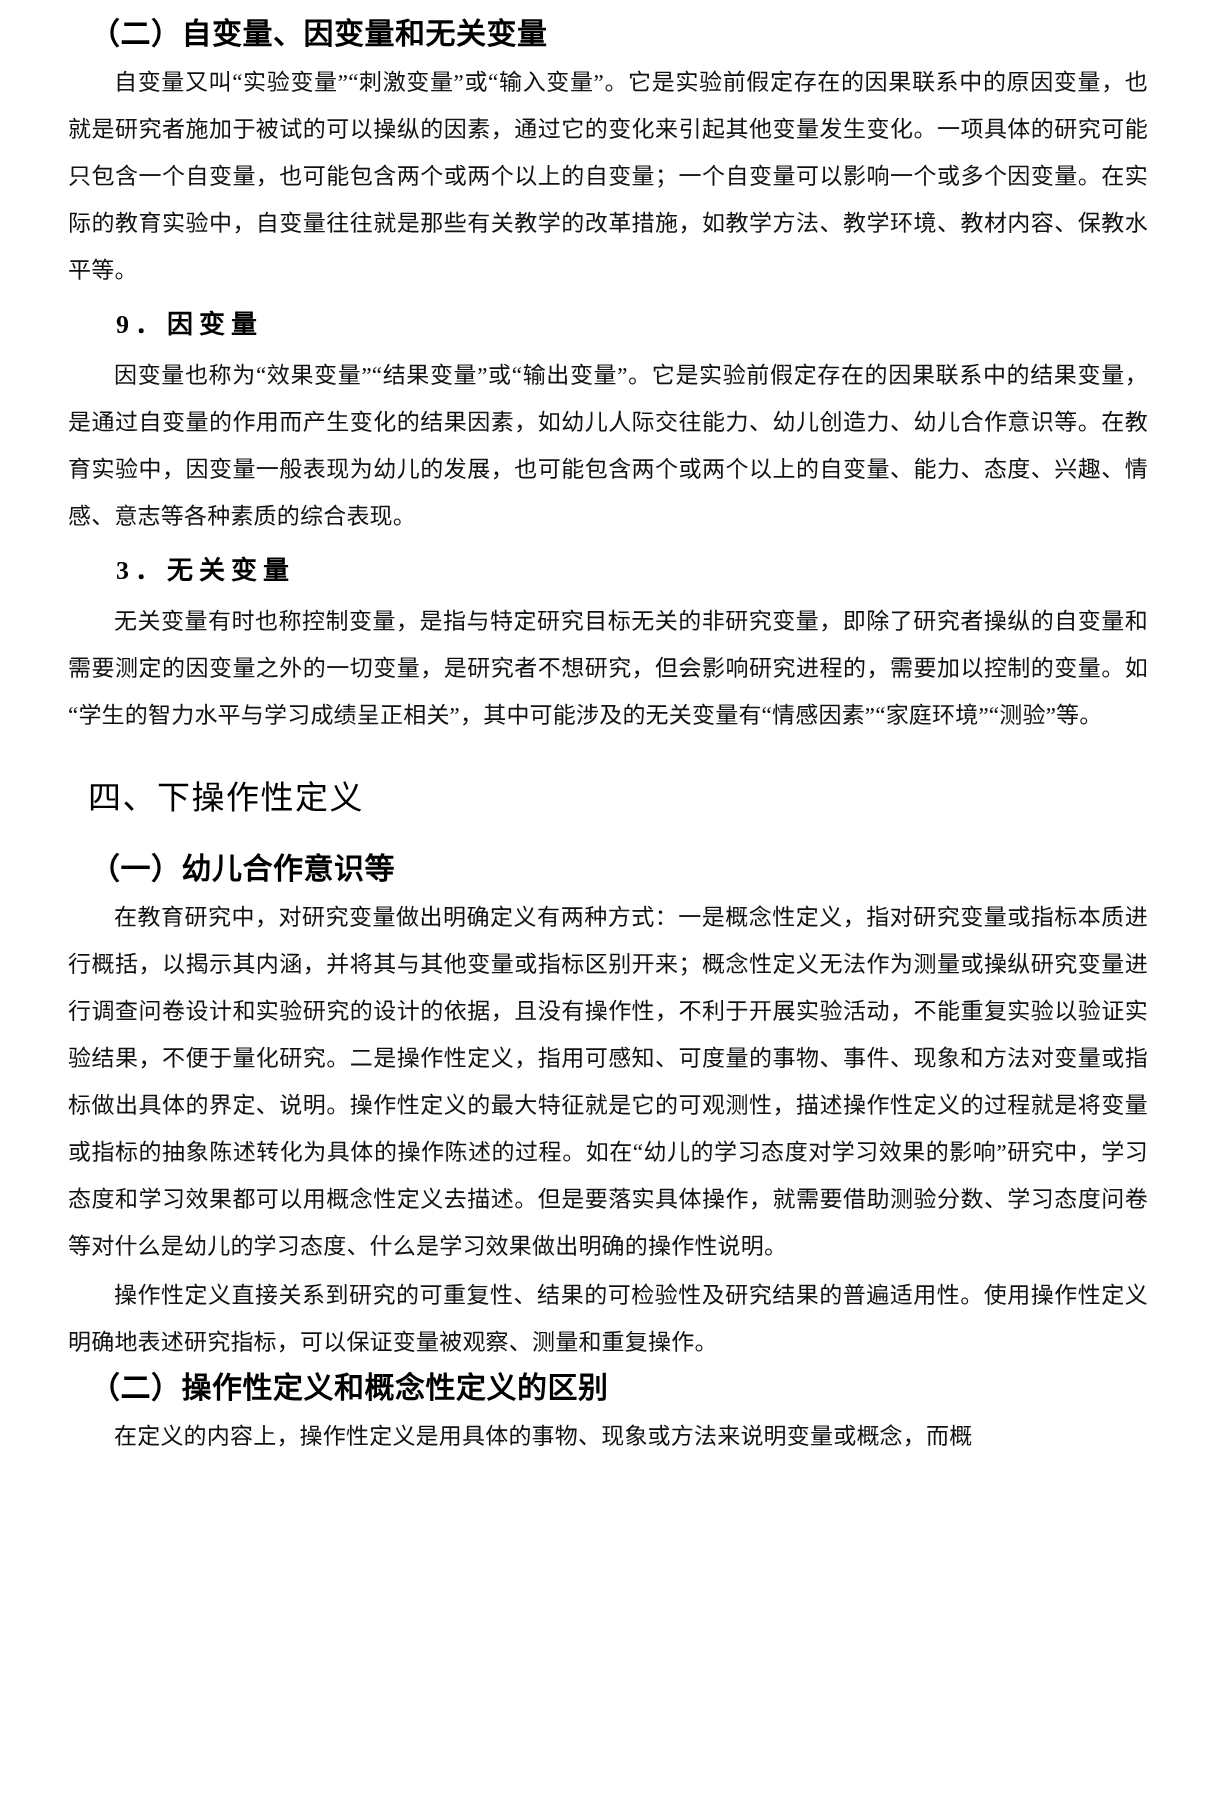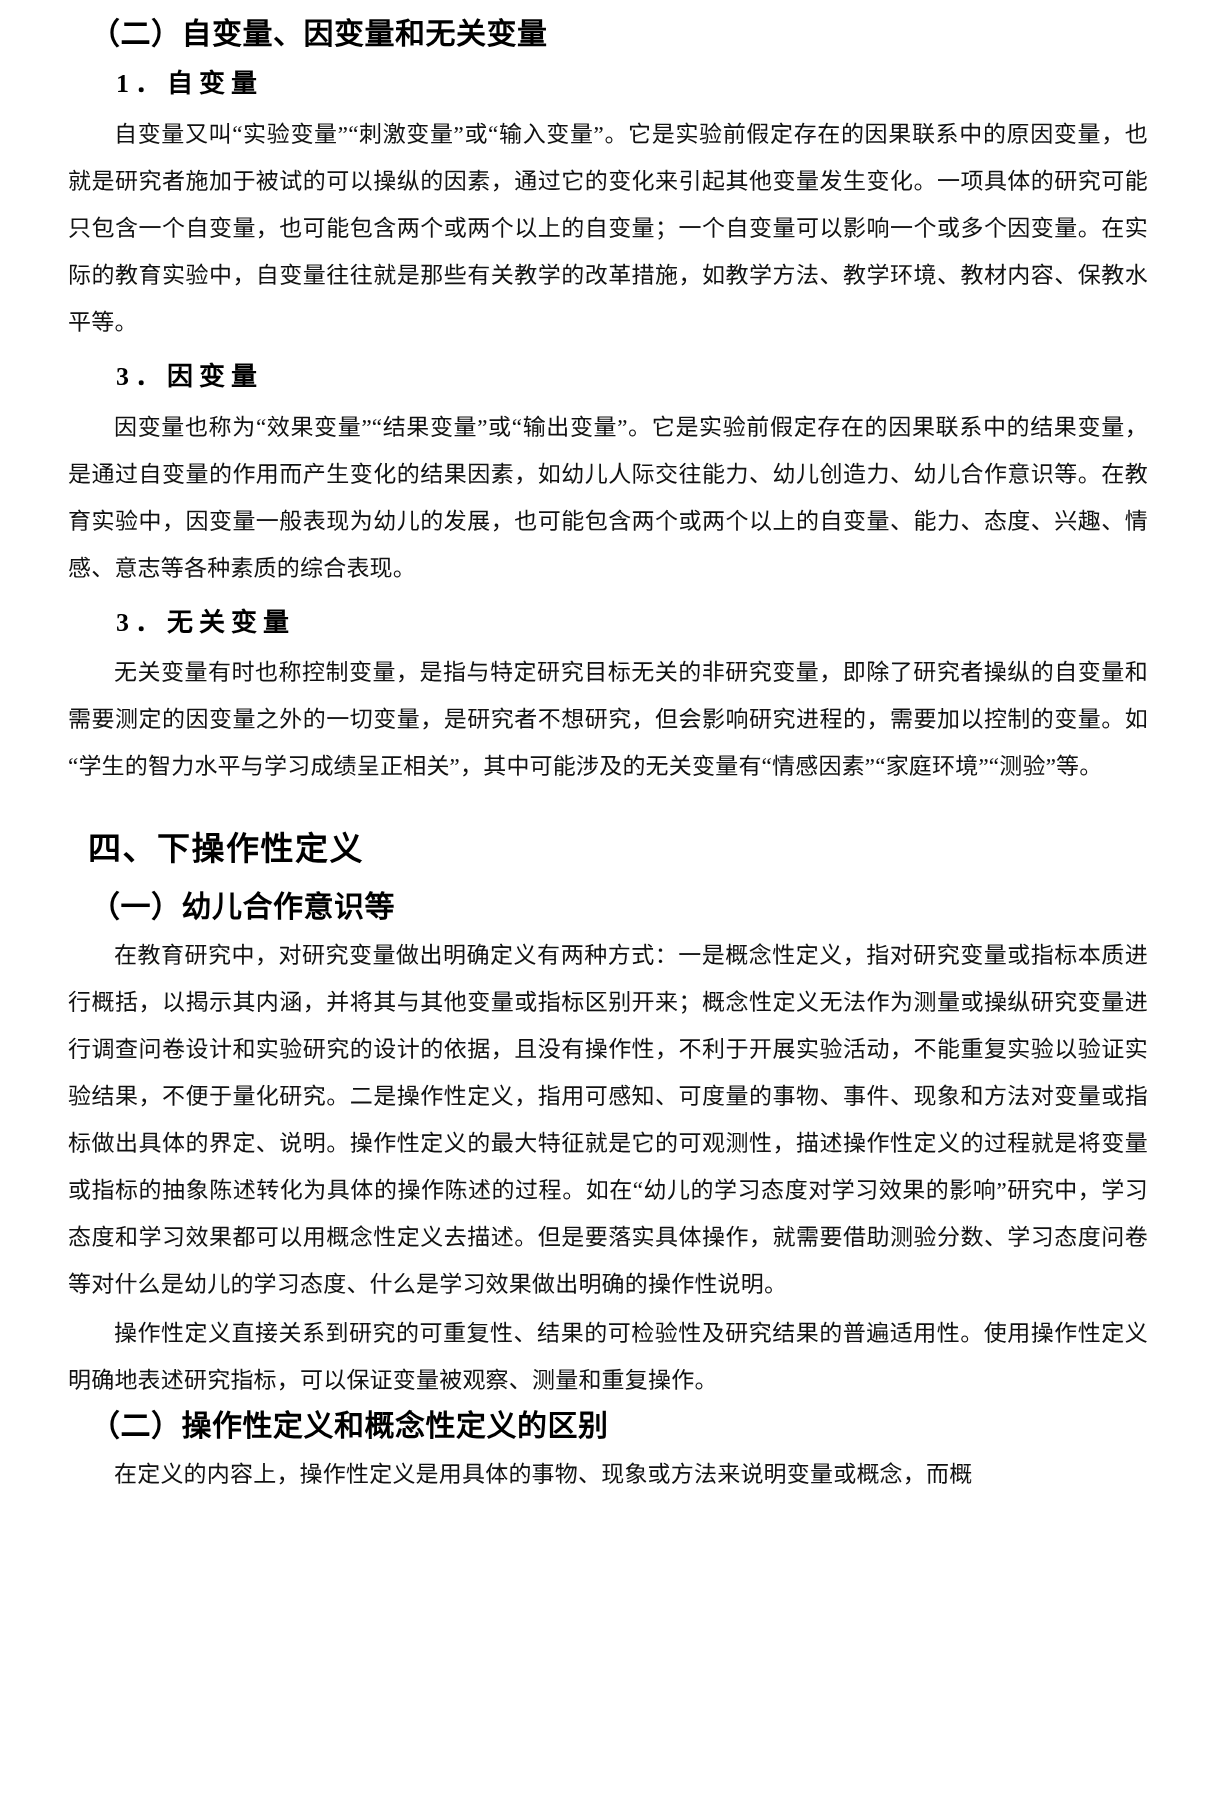"1．自变量" h3.h-num { html: <h3>1．自变量</h3> -> none }
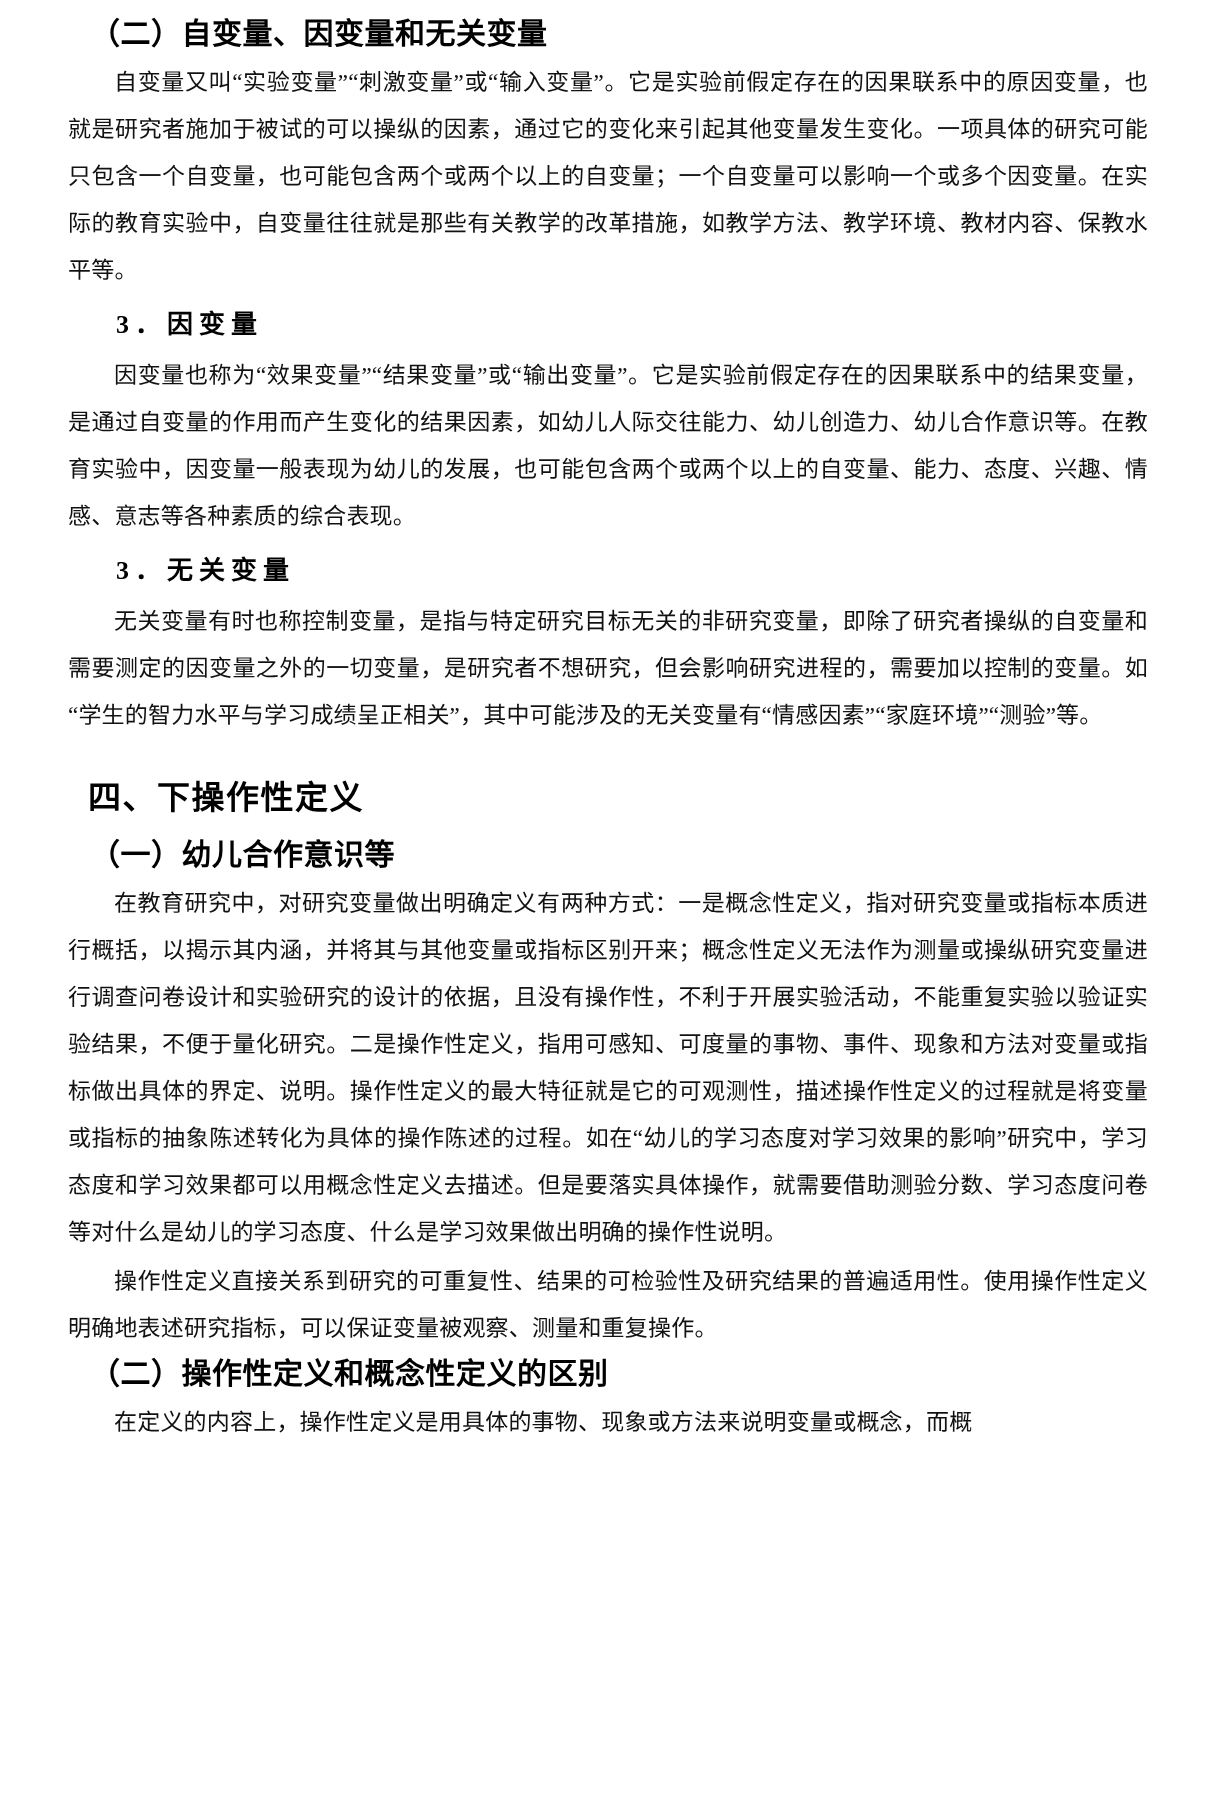"3．因变量" h3.h-num { text: 3 -> 9 }
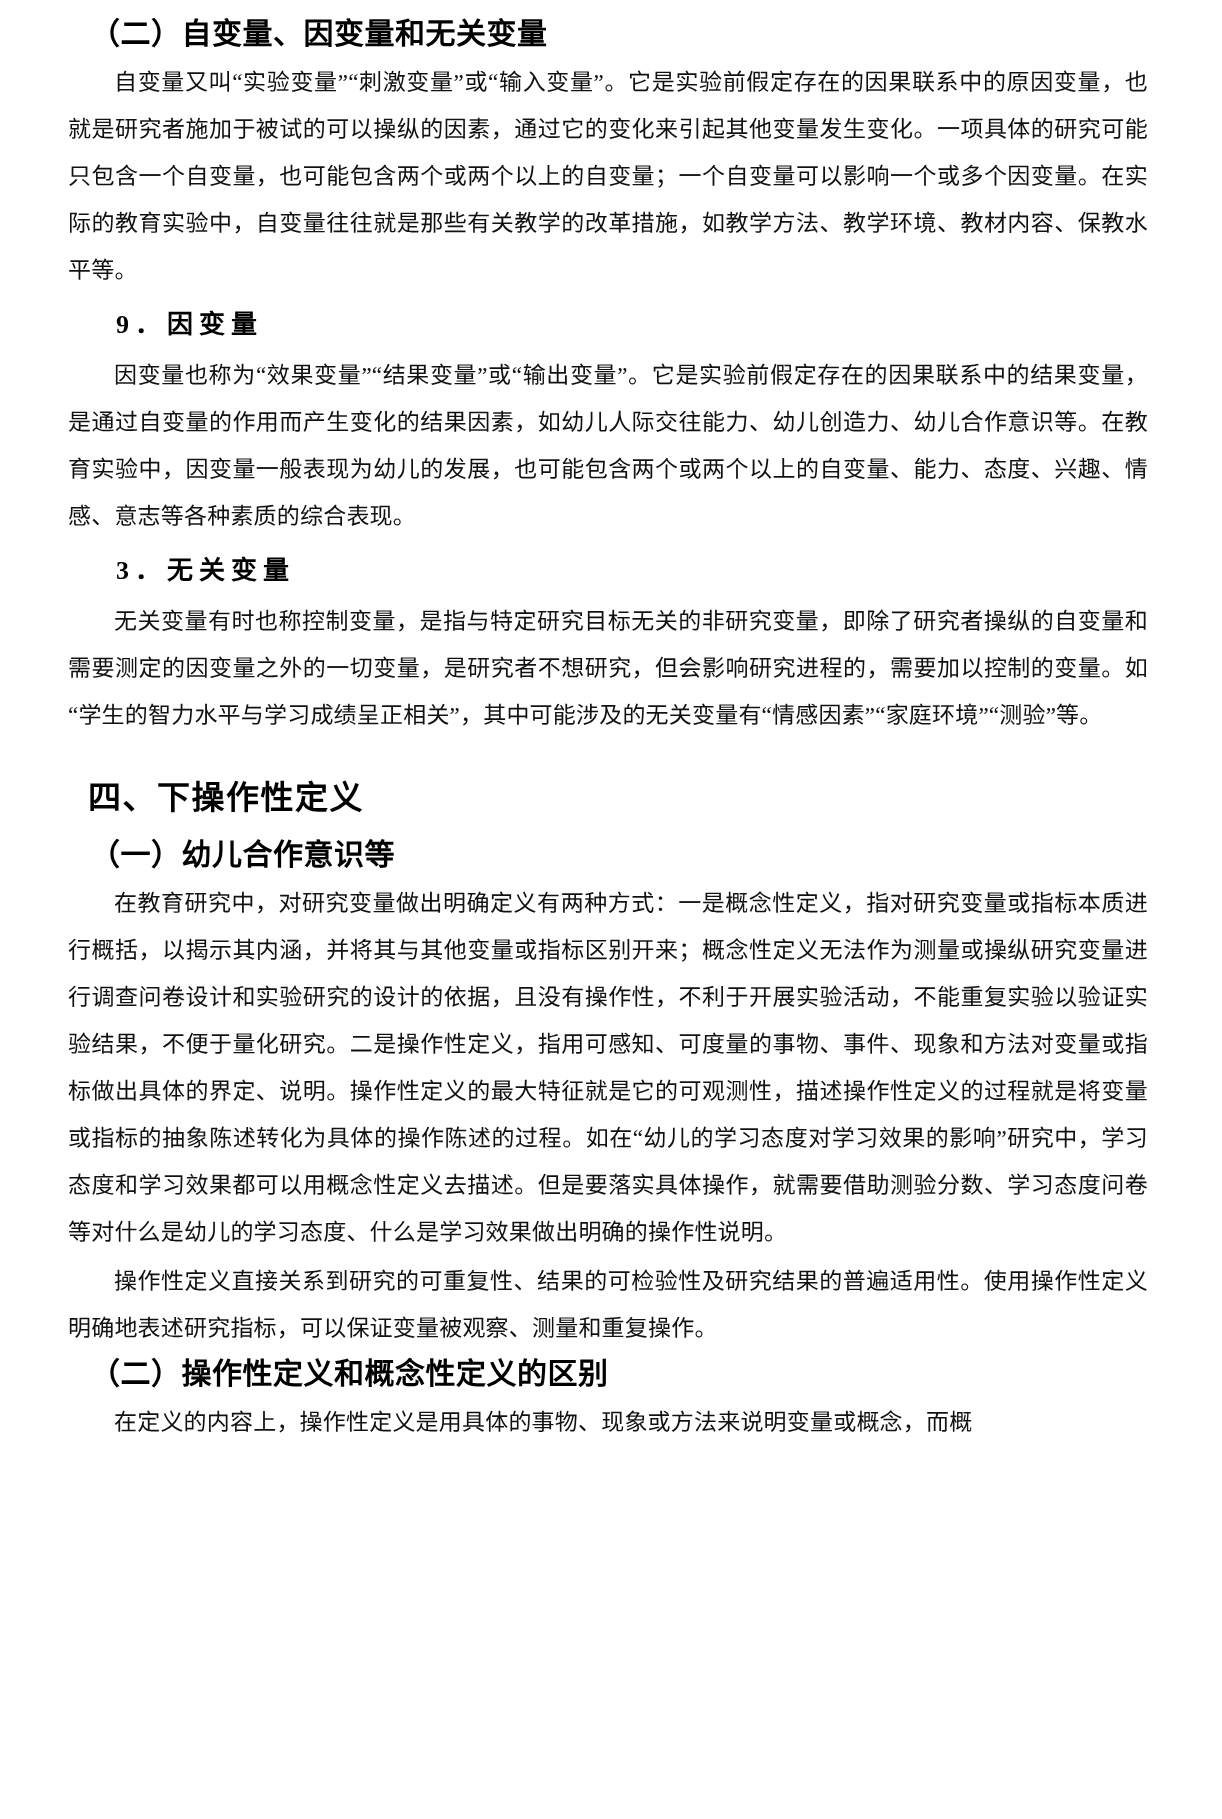"四、下操作性定义" .h-main { font-weight: bold -> normal; margin: 38px 0 16px 0 -> 38px 0 30px 0 }
